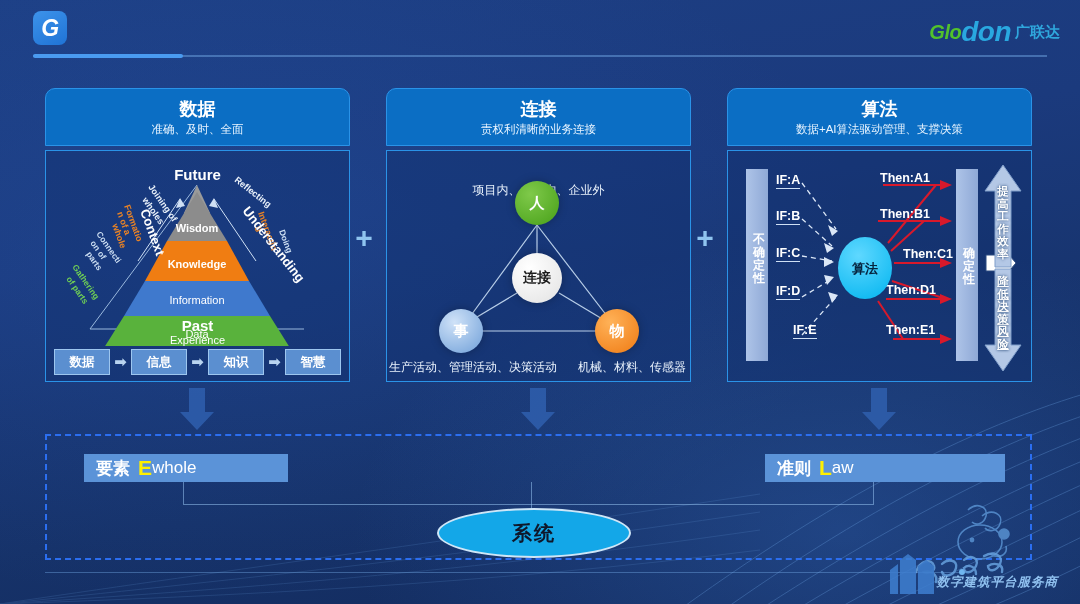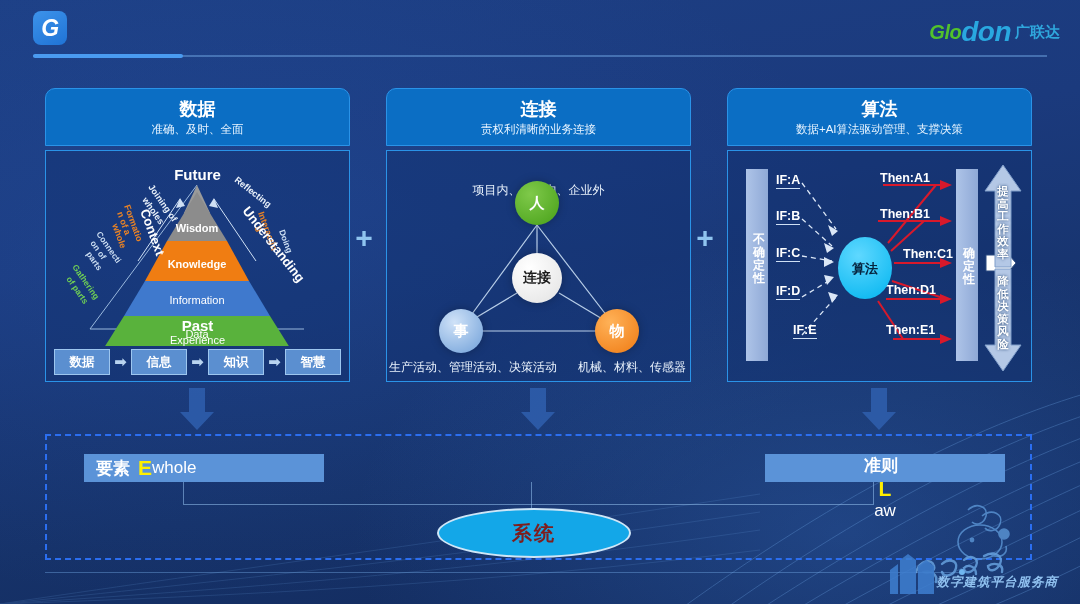"降低决策风险" div.udtxt { text-decoration: none -> underline }
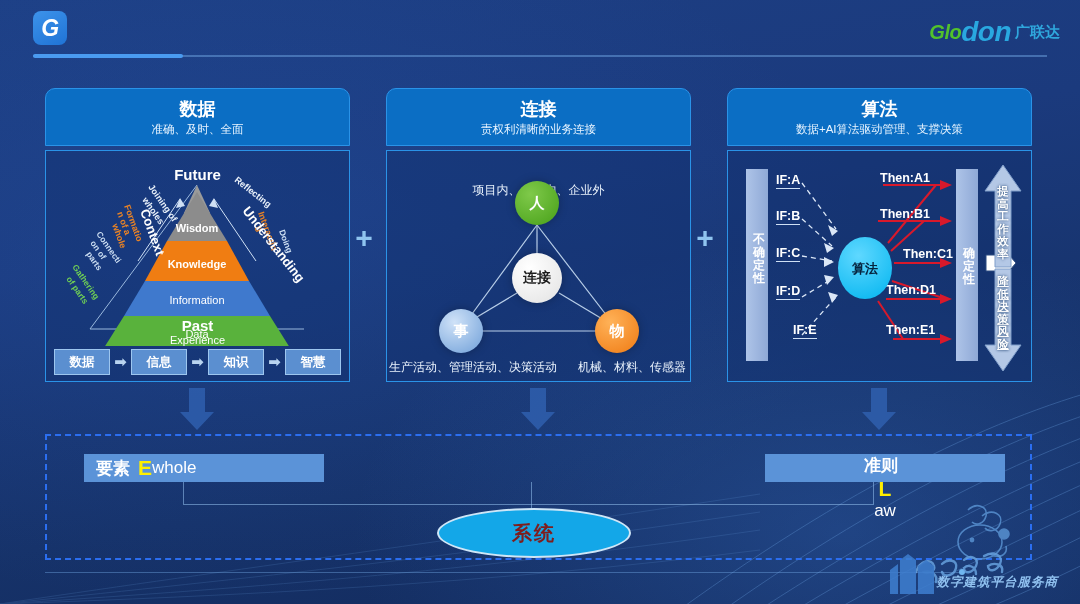"要素" .t1 { width: 240px -> 204px }
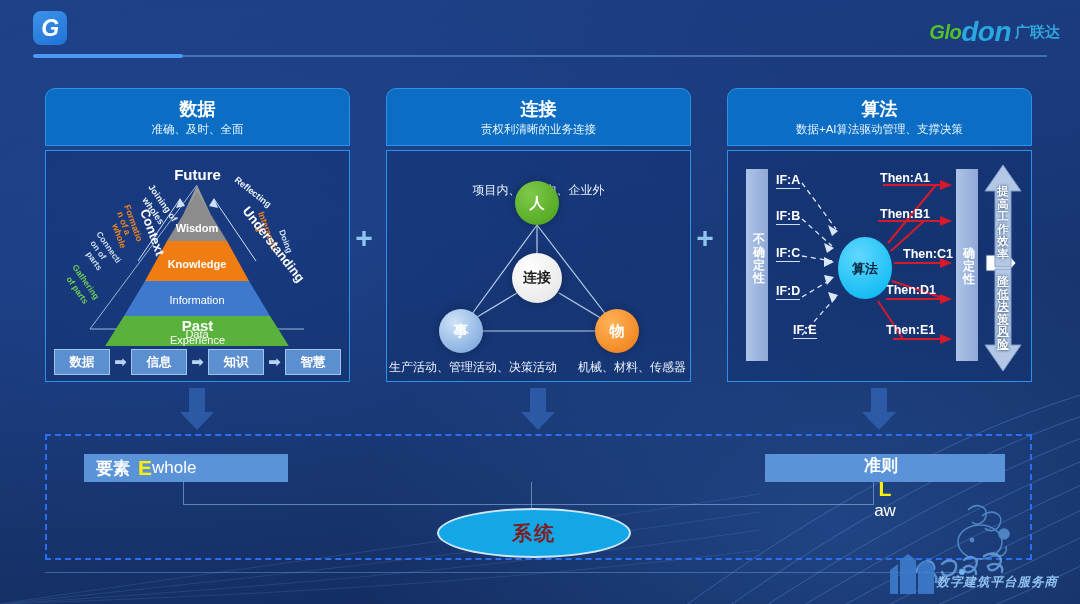"准则" .t3 { flex-direction: column -> none }
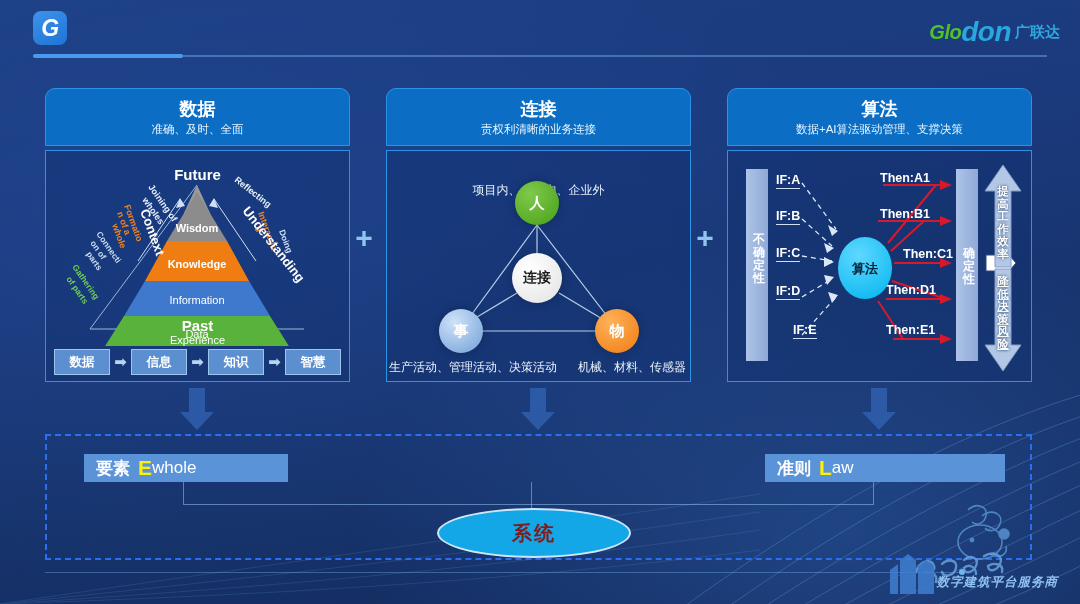"系统" .sysell { color: #7f1d1d -> #0f172a }
